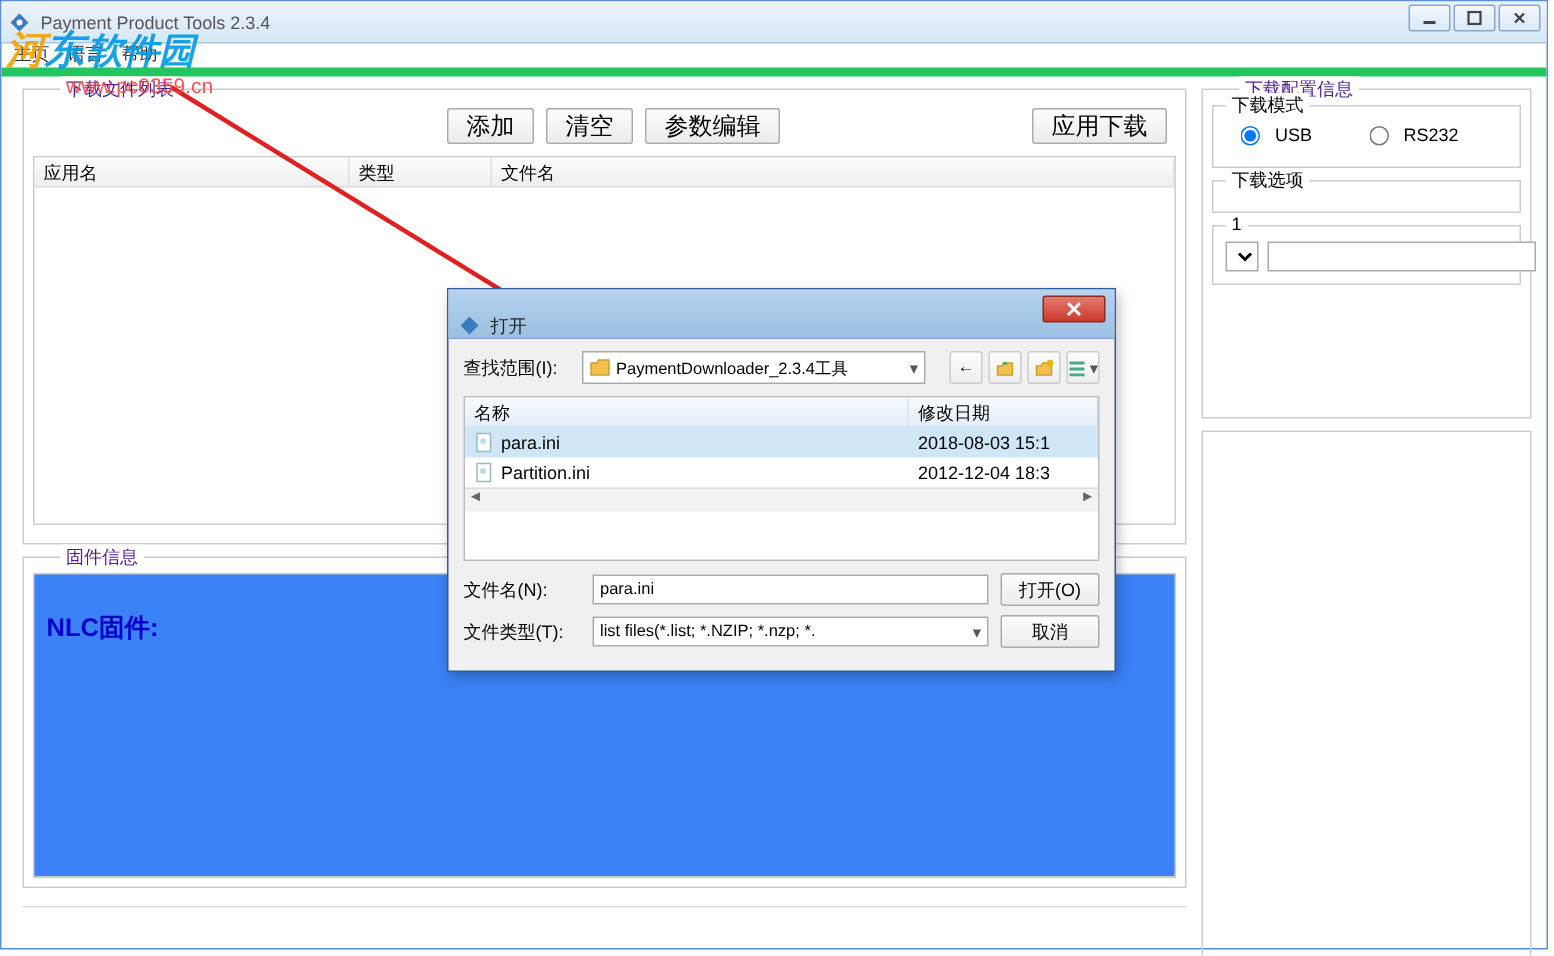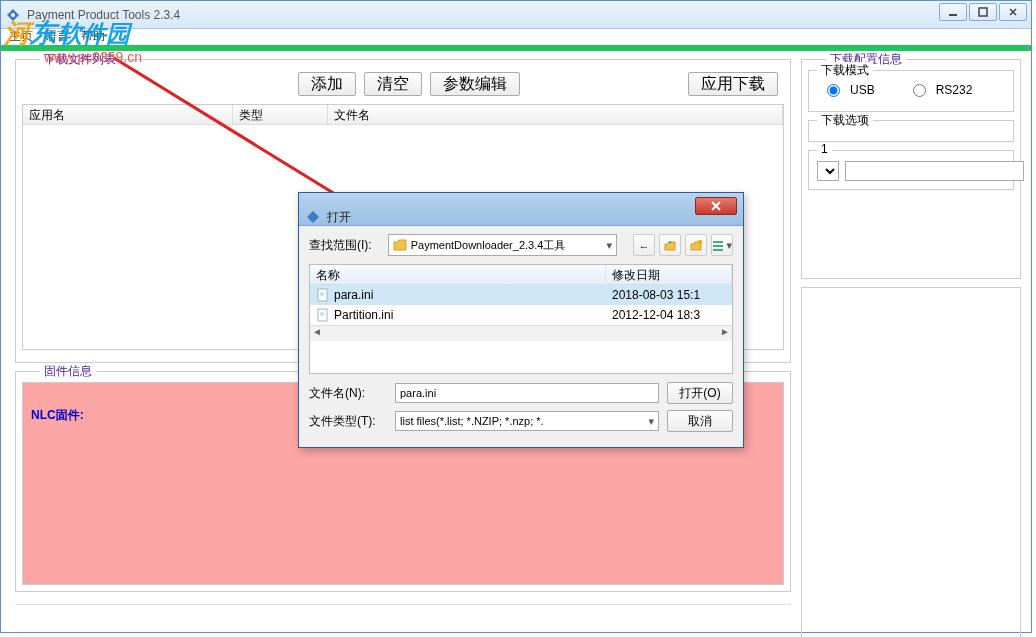"NLC固件:" .fw-textarea { background: #fca5a5 -> #3b82f6; font-size: 12px -> 17px }
